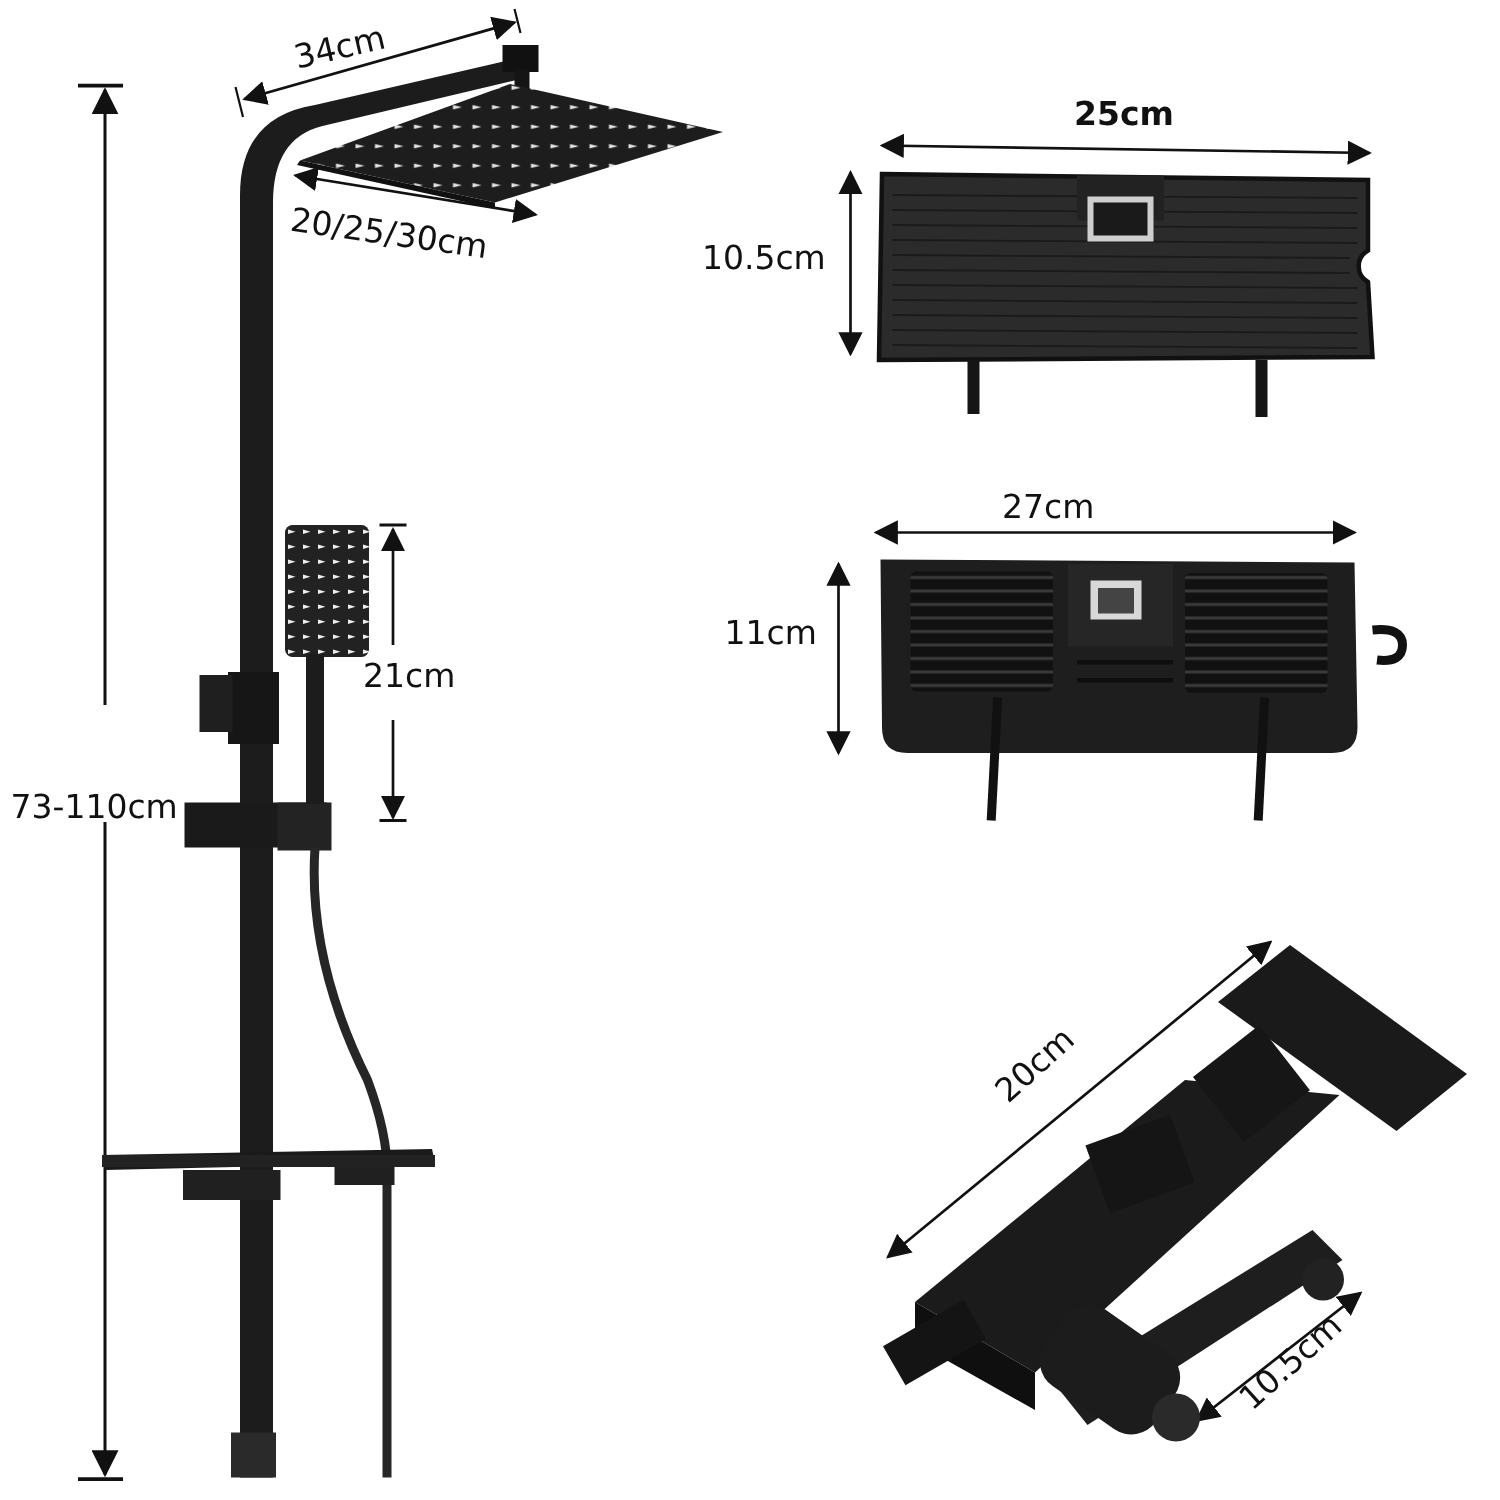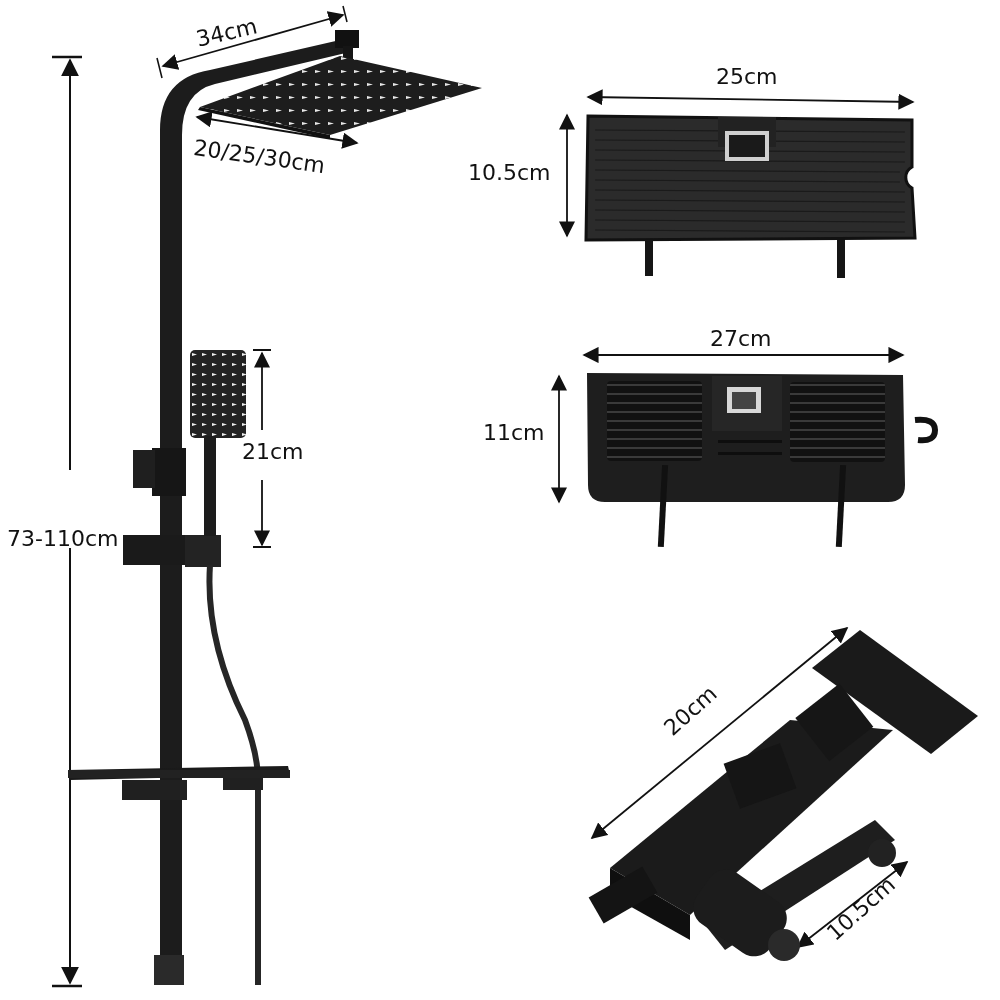"25cm" div.label { font-weight: none -> bold }
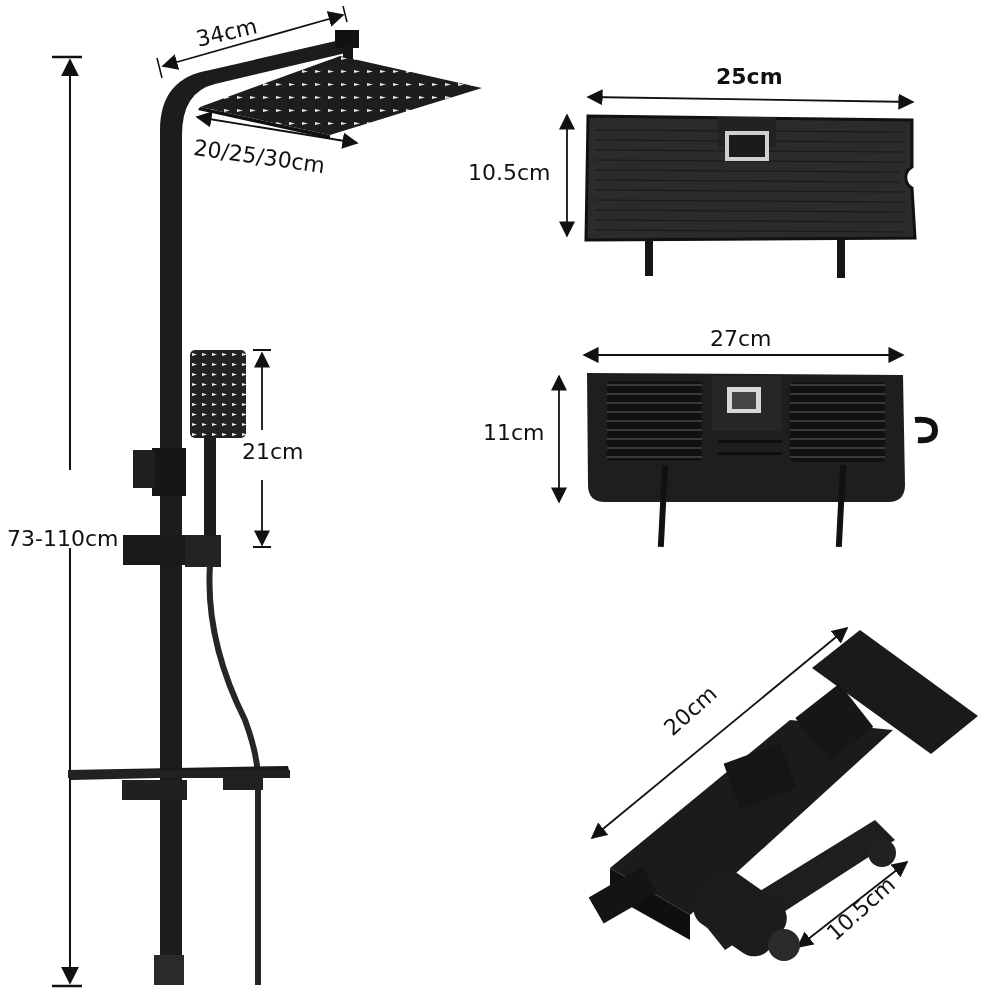"27cm" div.label { left: 710px -> 668px }
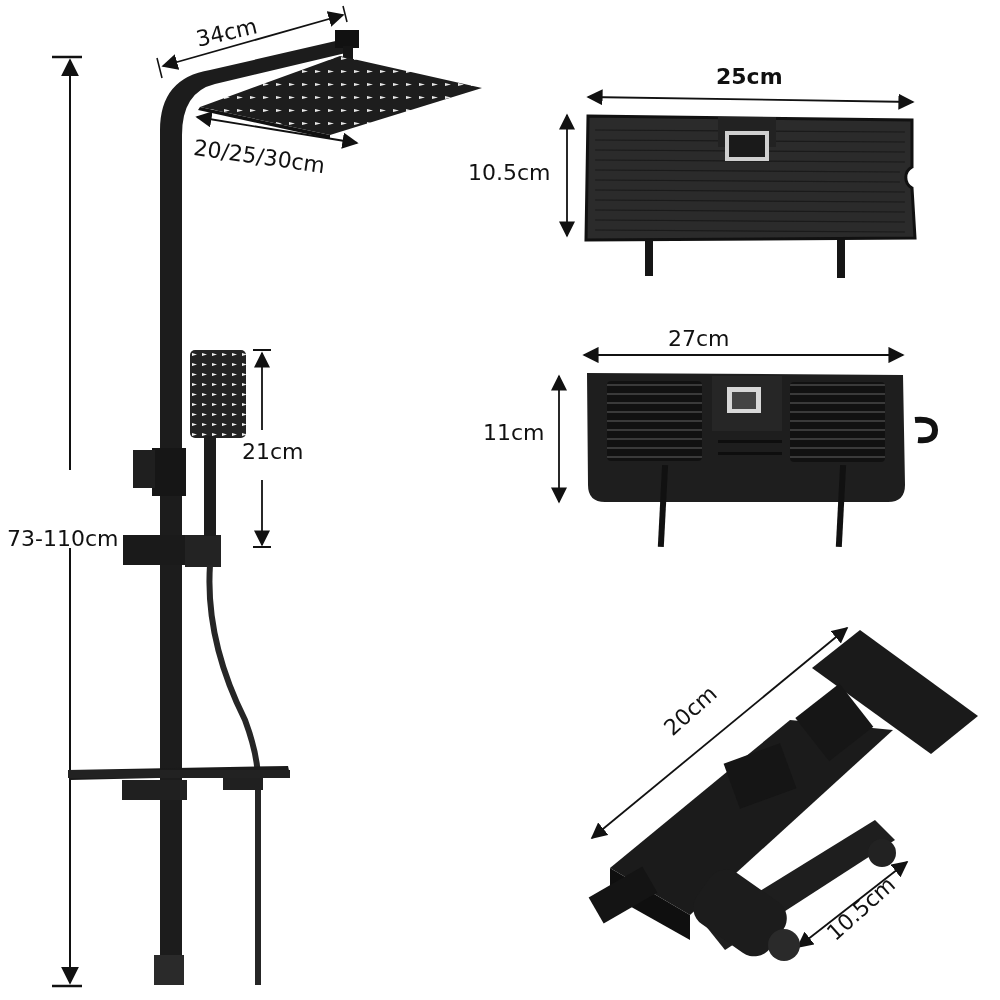"11cm" div.label { top: 422px -> 412px }
